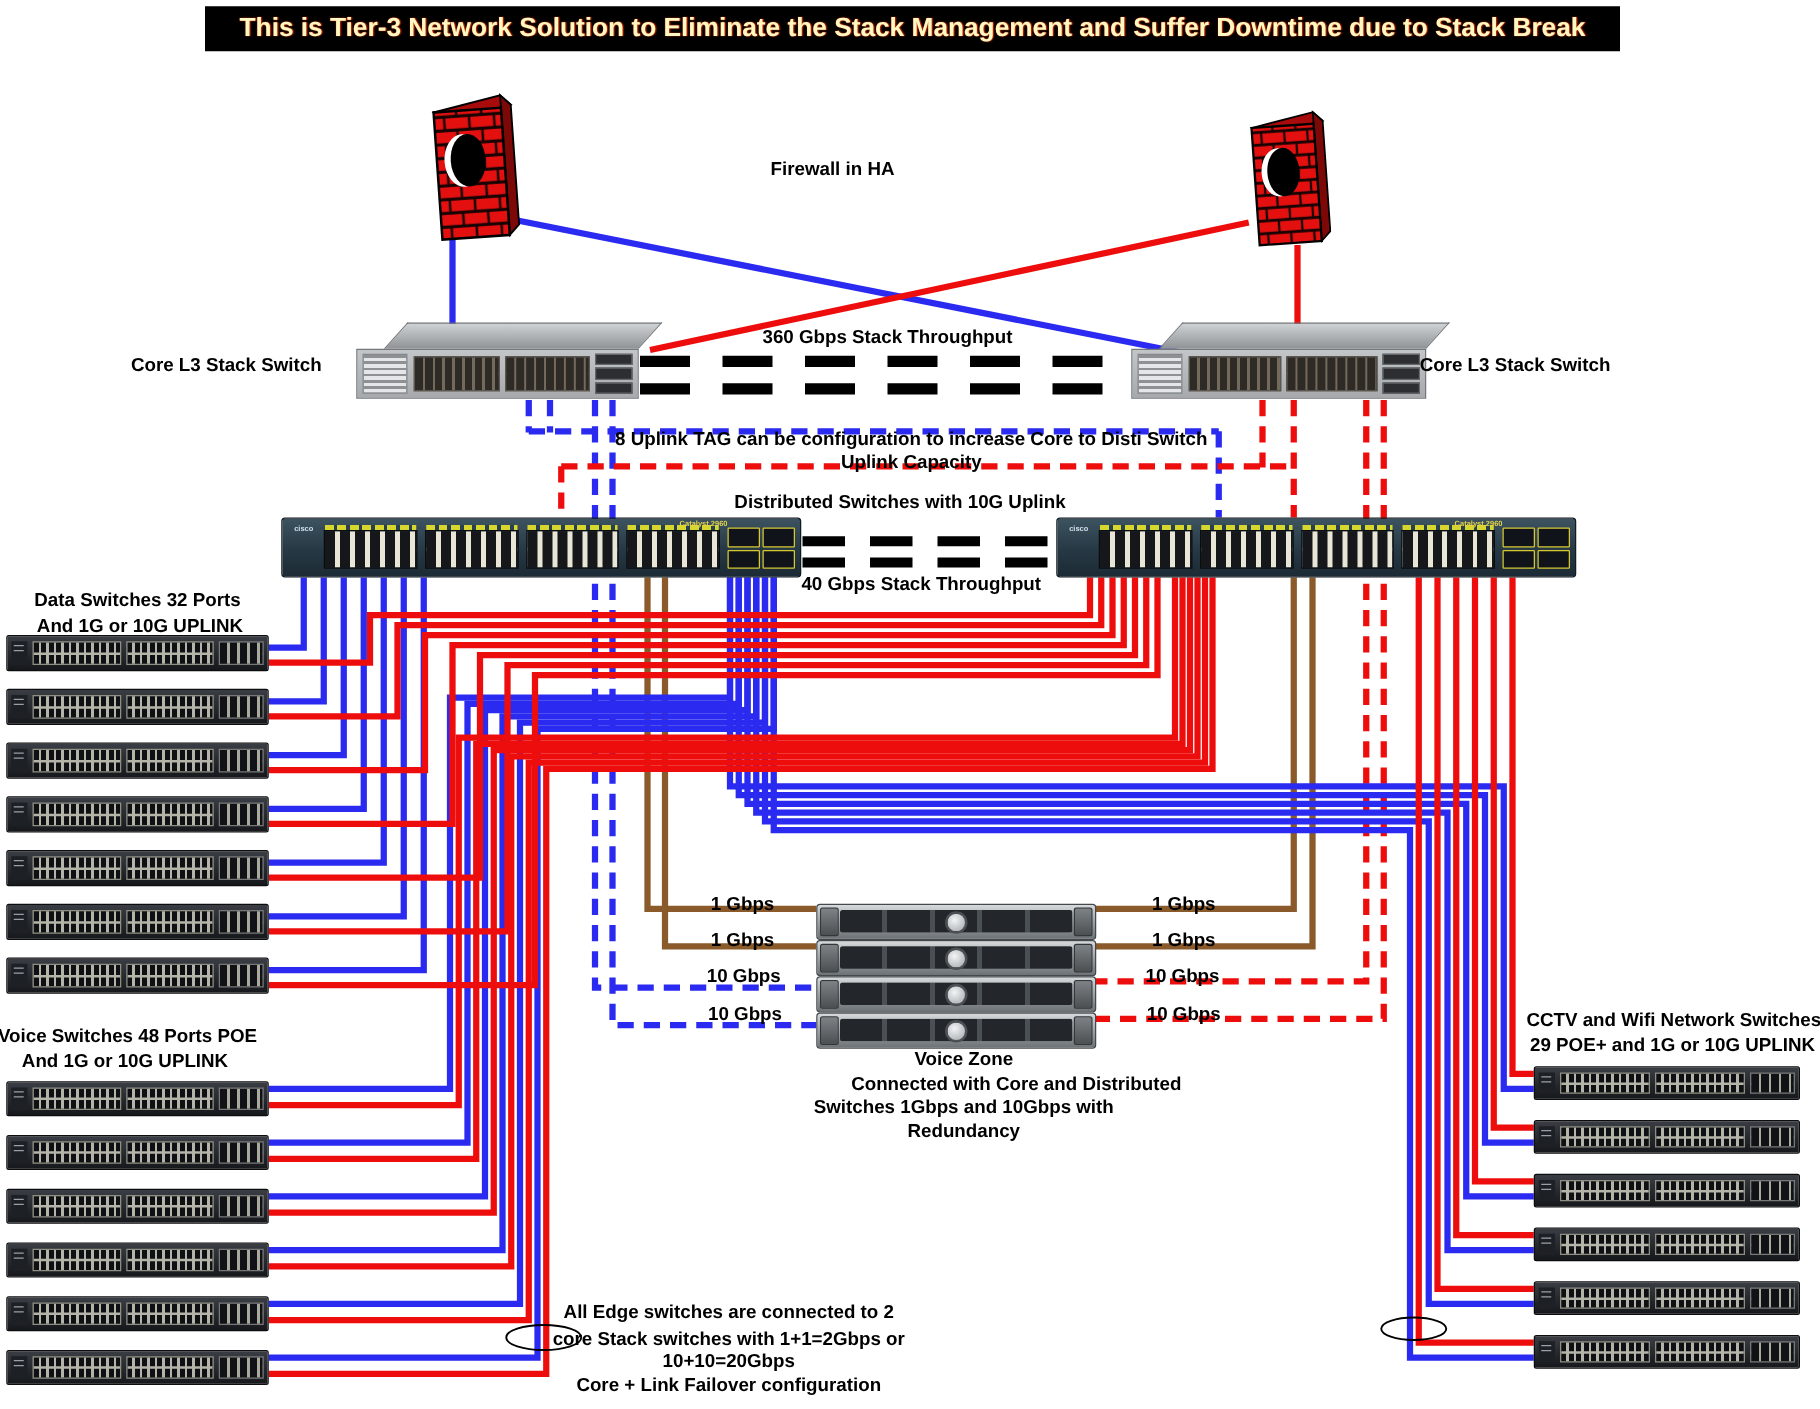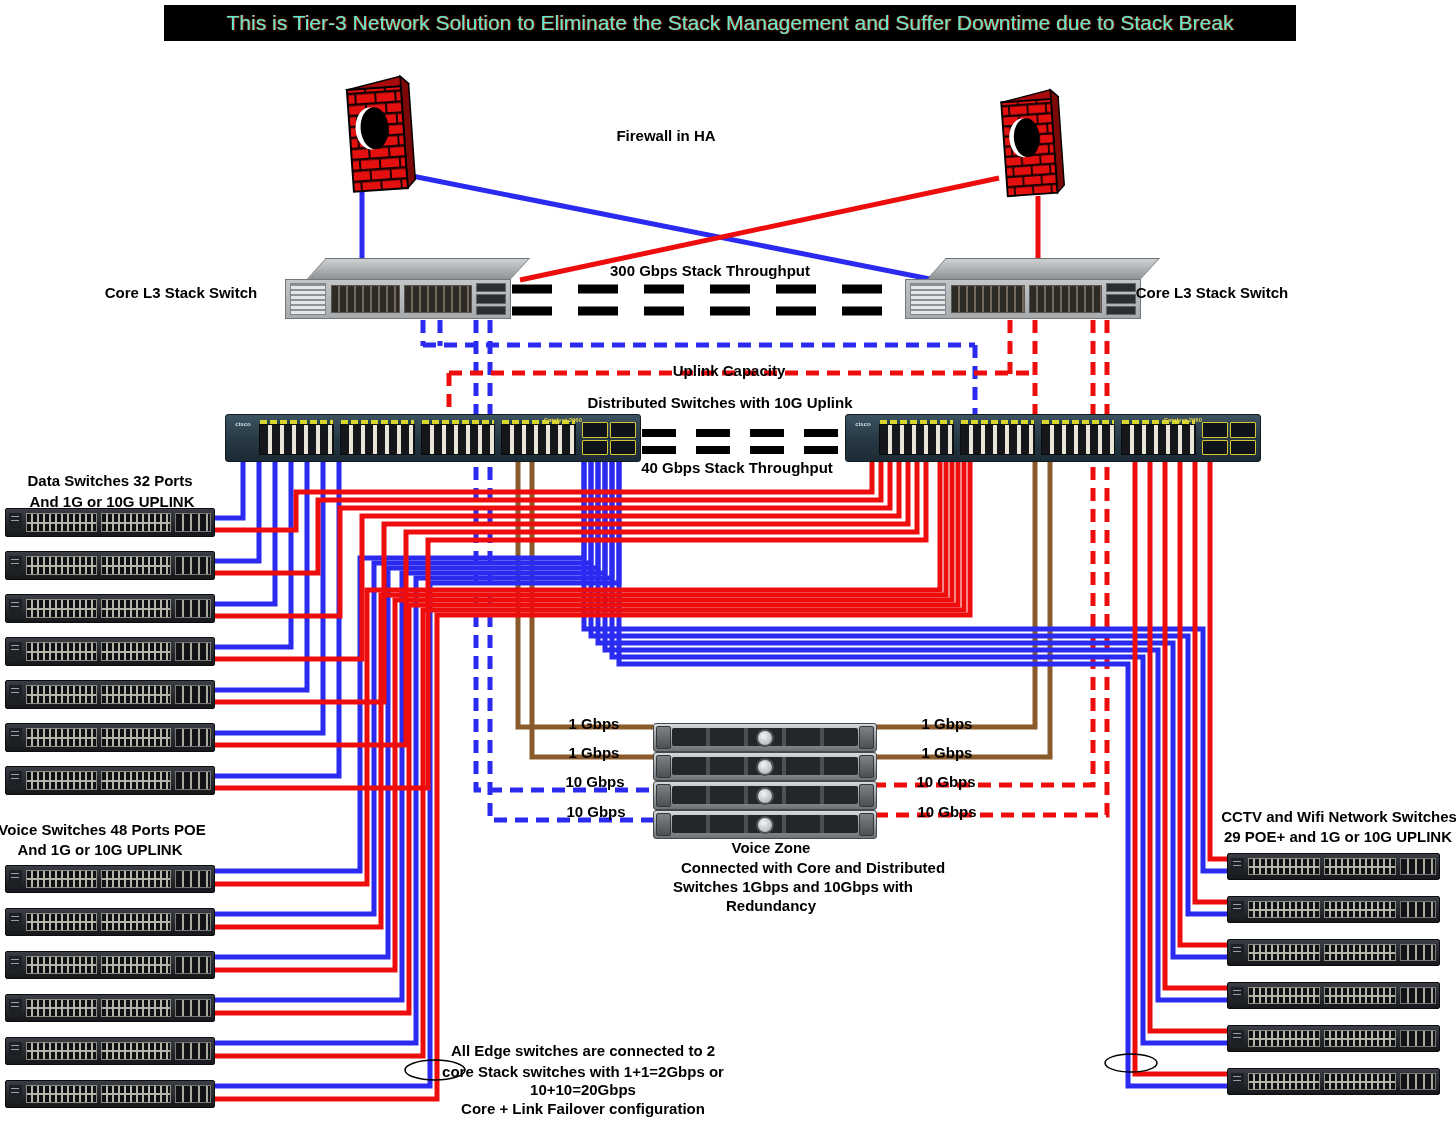"This is Tier-3 Network Solution" .title-bar span { color: #5eead4 -> #fef9c3; font-weight: normal -> bold }
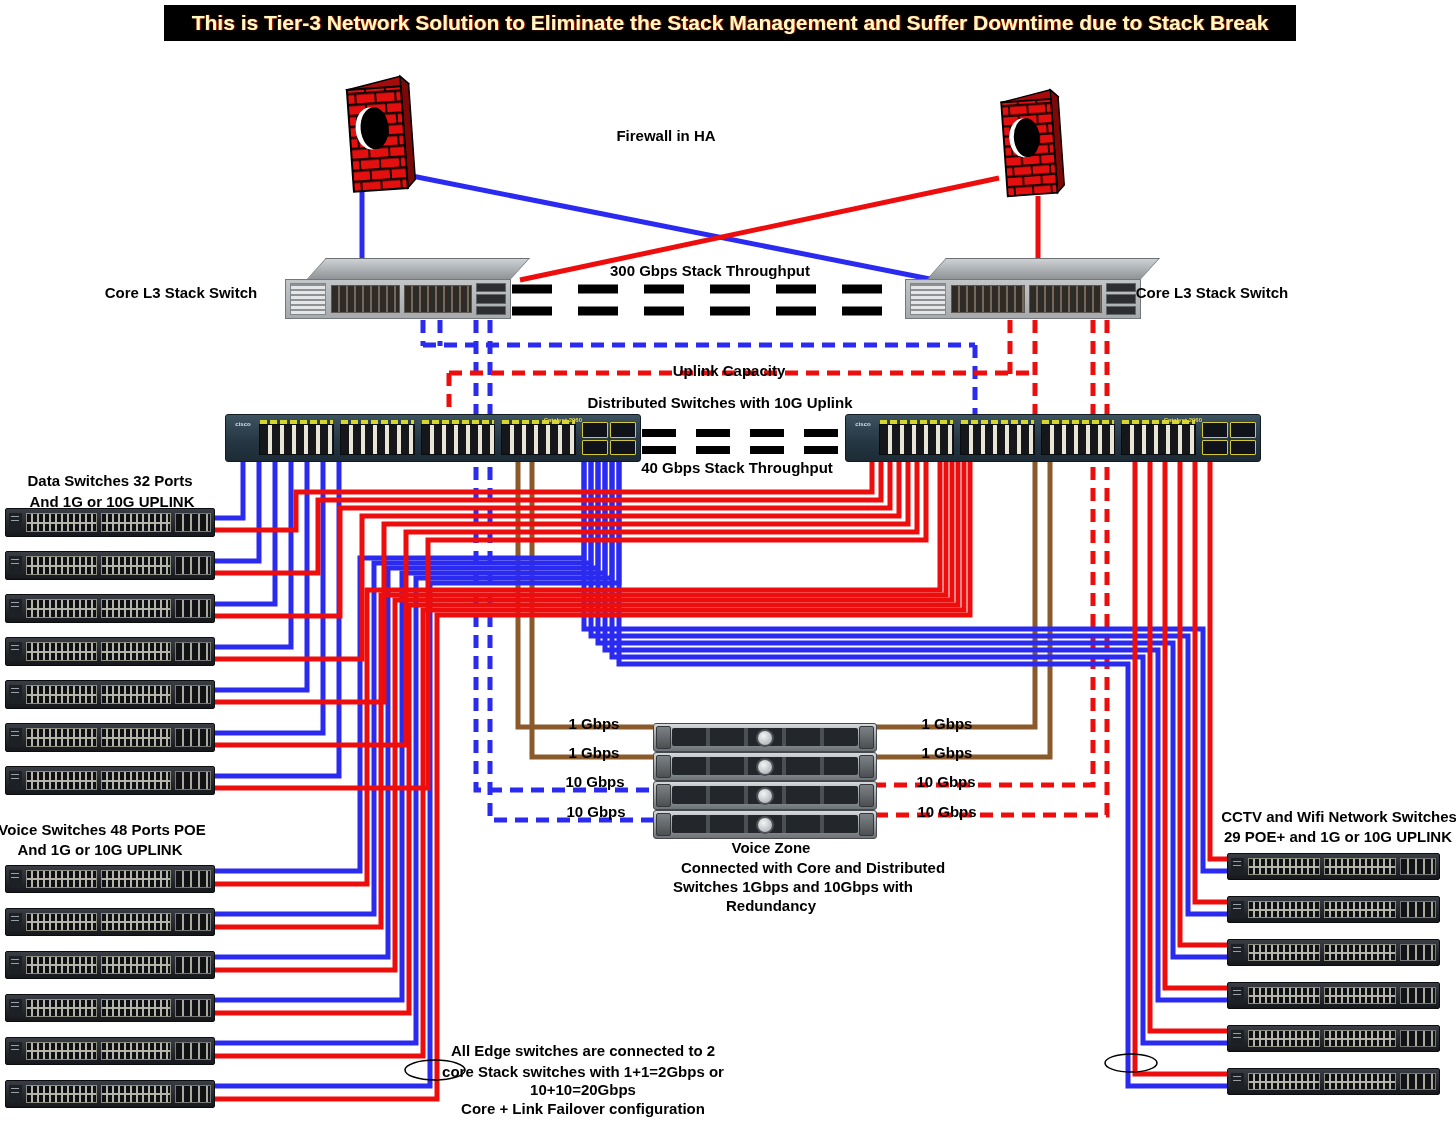"300 Gbps Stack Throughput" div.lbl { text: 300 -> 360 }
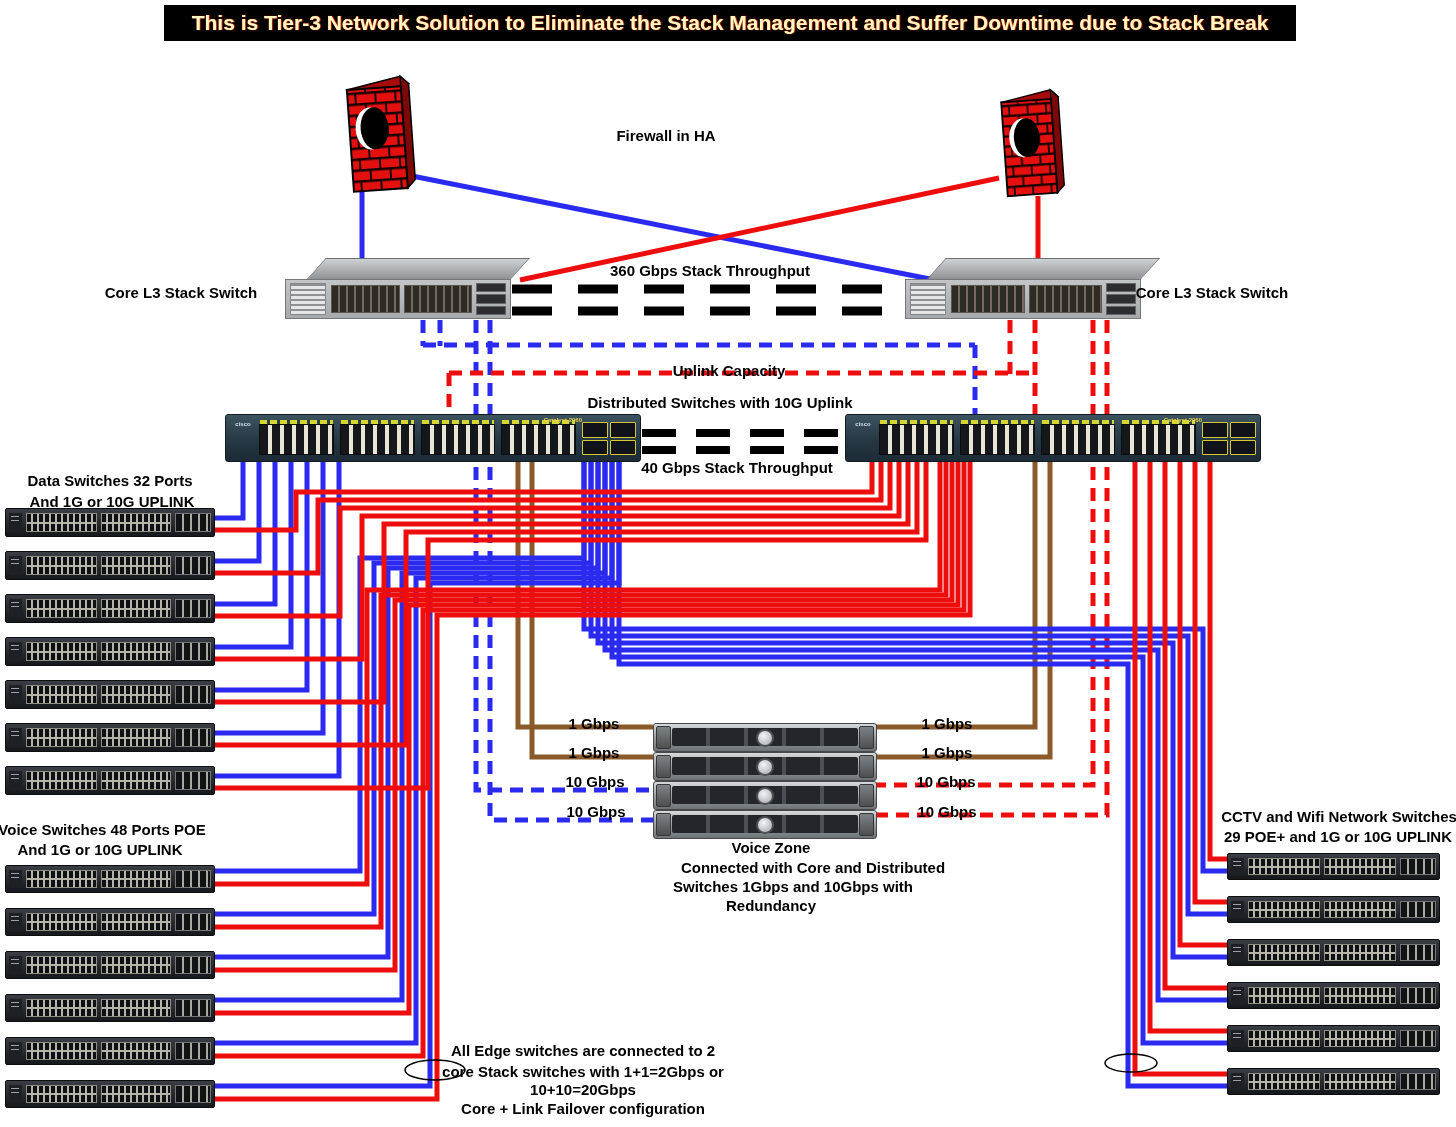"8 Uplink TAG can be" div.lbl { html: none -> <div>8 Uplink TAG can be configuration to increase Core to Disti Switch</div> }
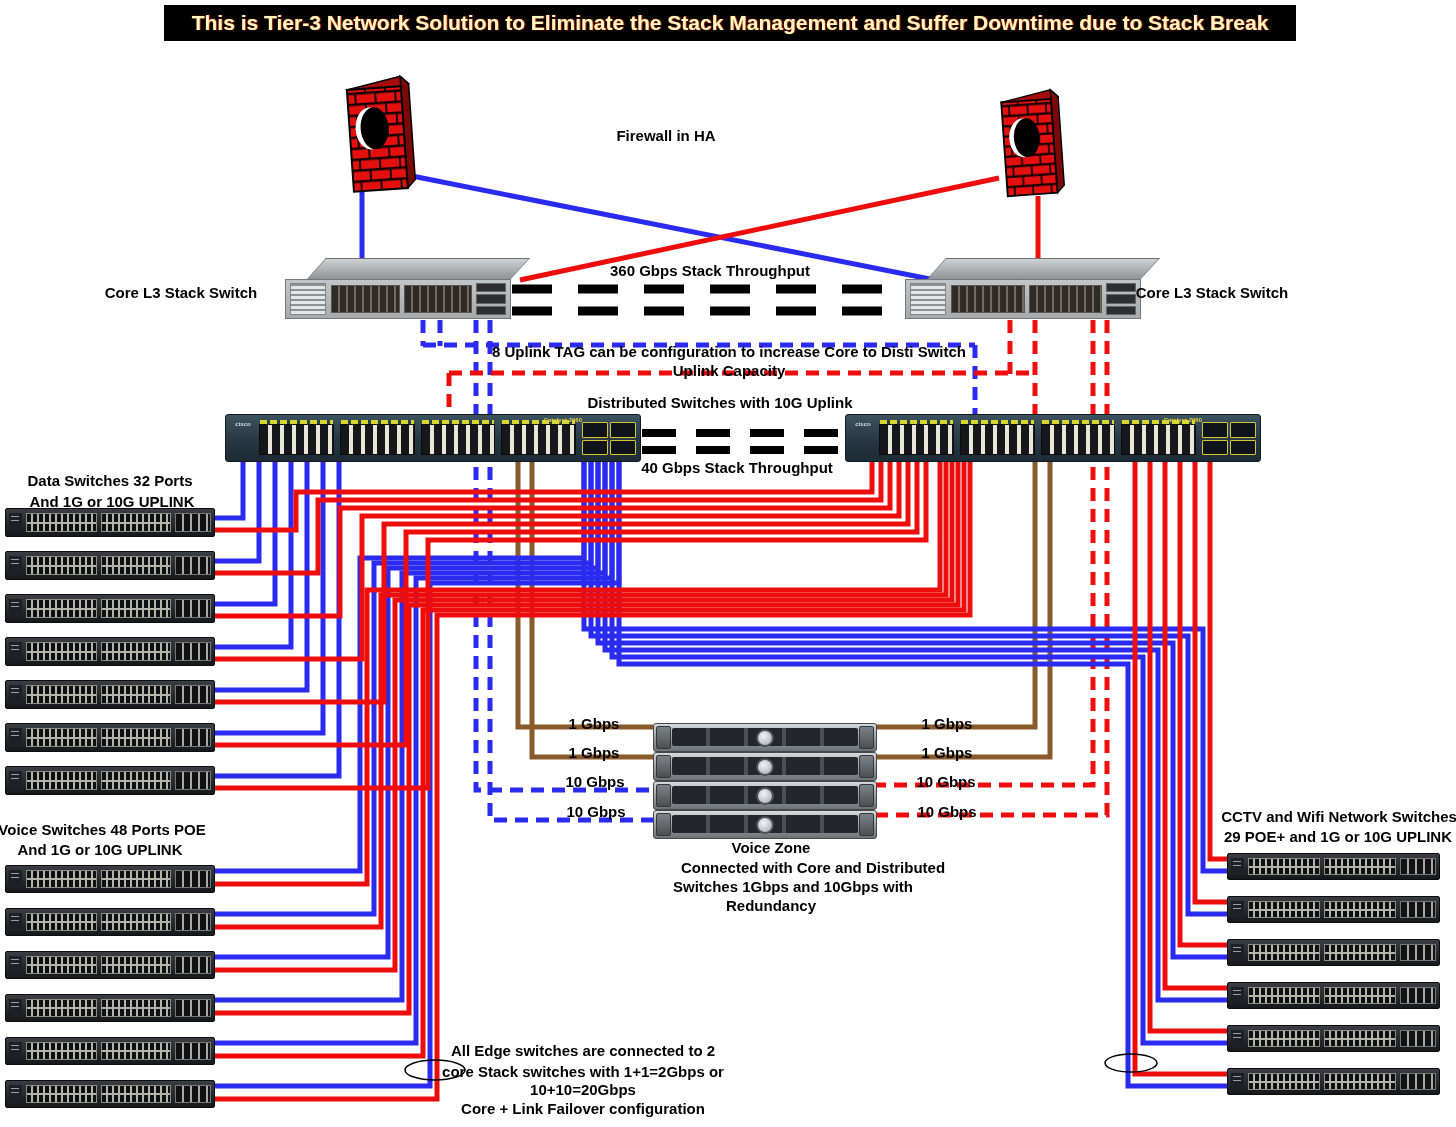"Switches 1Gbps and 10Gbps with" div.lbl { left: 793px -> 771px }
